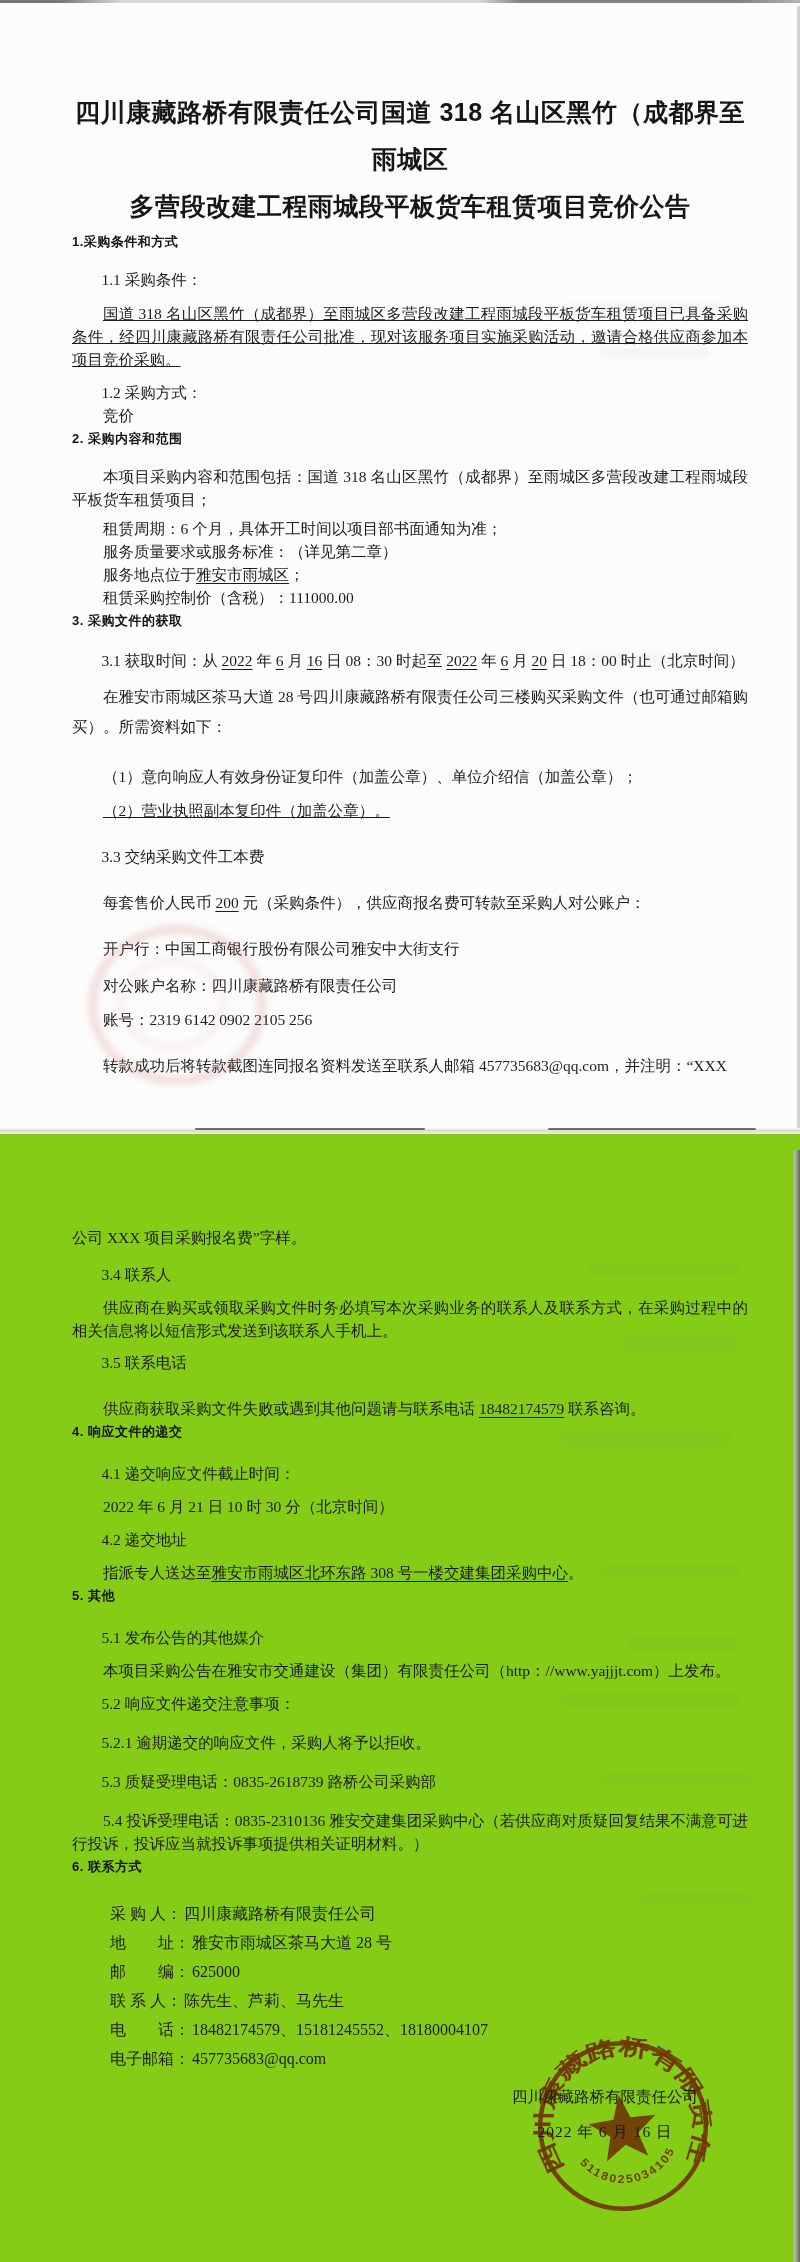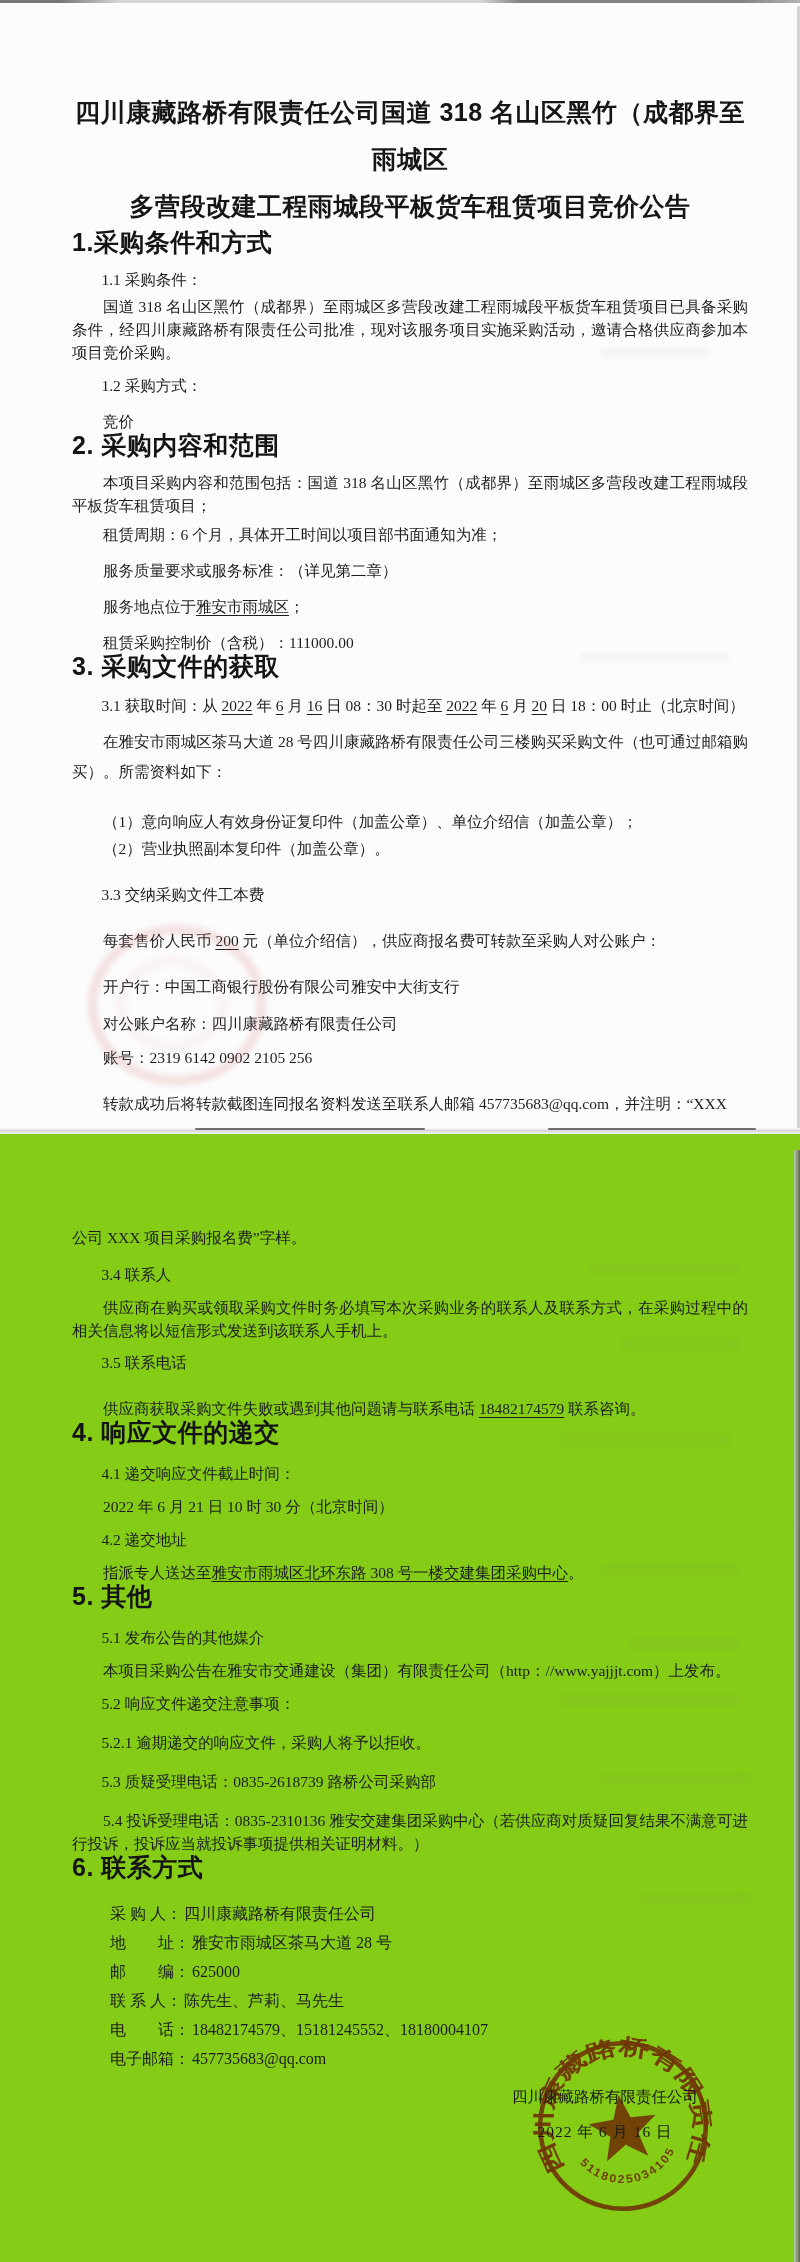"1.采购条件和方式" h2.sec { font-size: 25px -> 13px }
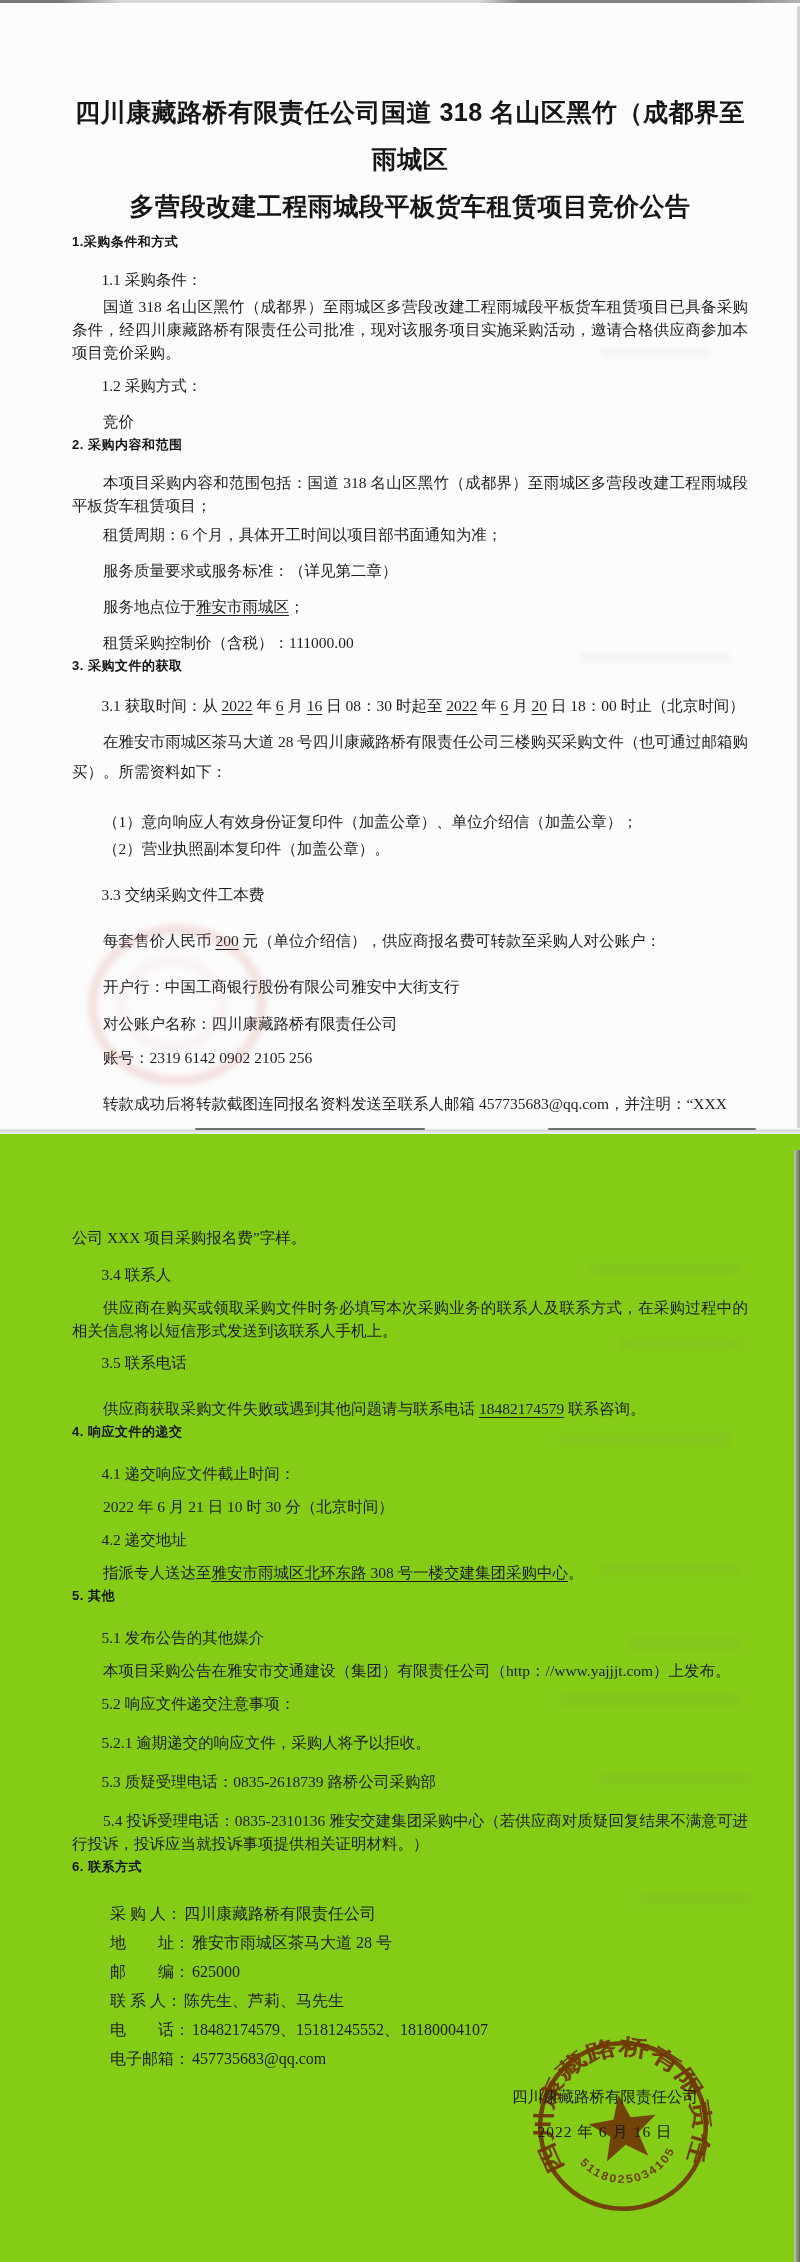"国道 318" .m8 { margin-top: 4px -> 11px; text-decoration: none -> underline }
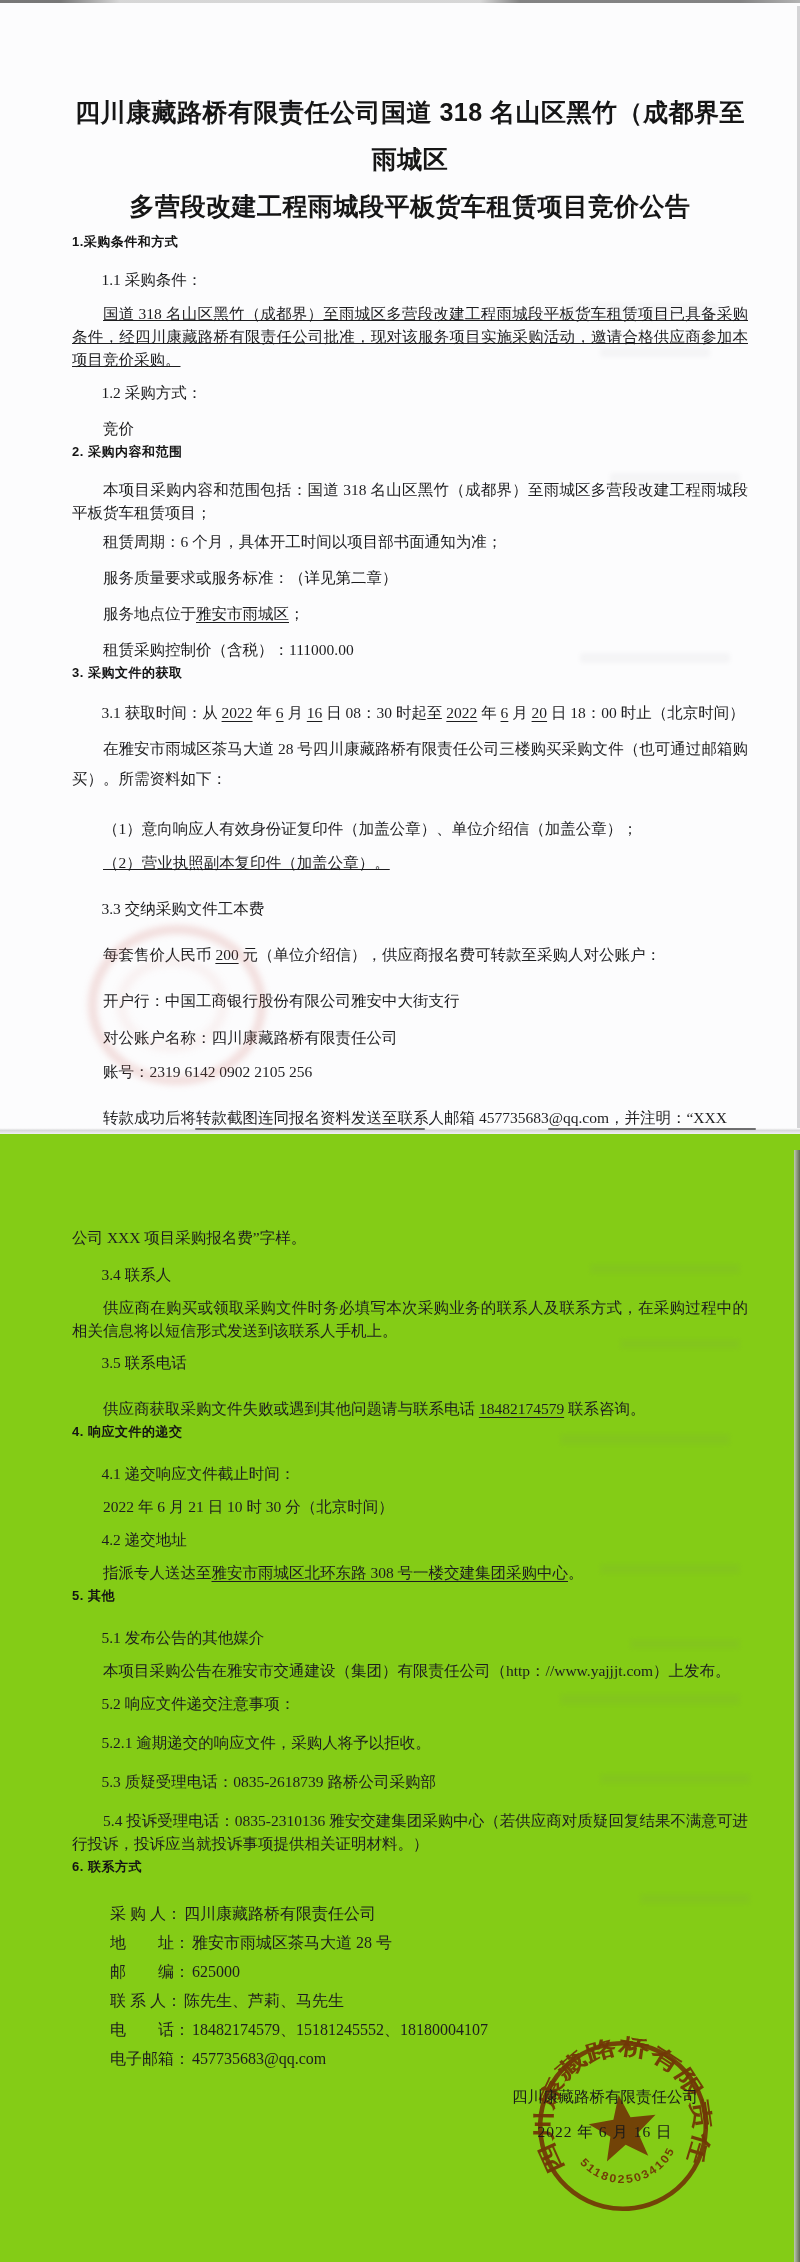"竞价" .m5 { margin-top: 13px -> 0 }
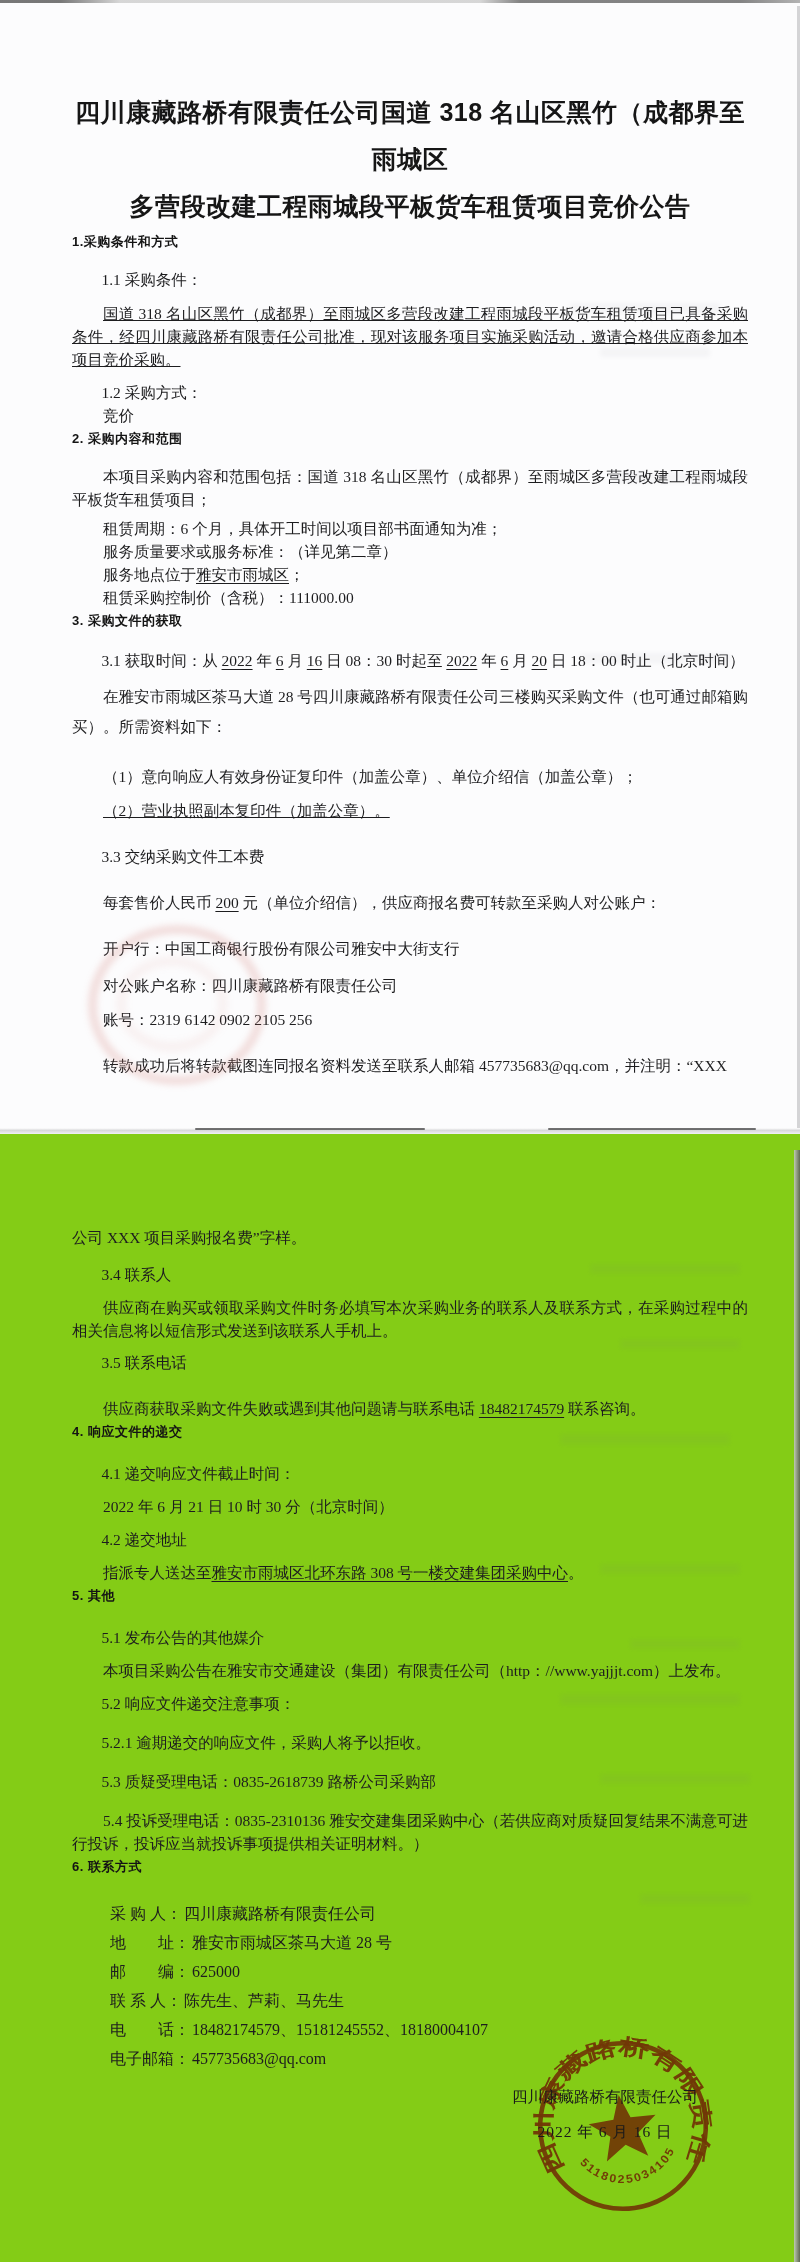"元（单位介绍信），供应商报名费可转款至采购人对公账户：" span { text: 单位介绍信 -> 采购条件 }
